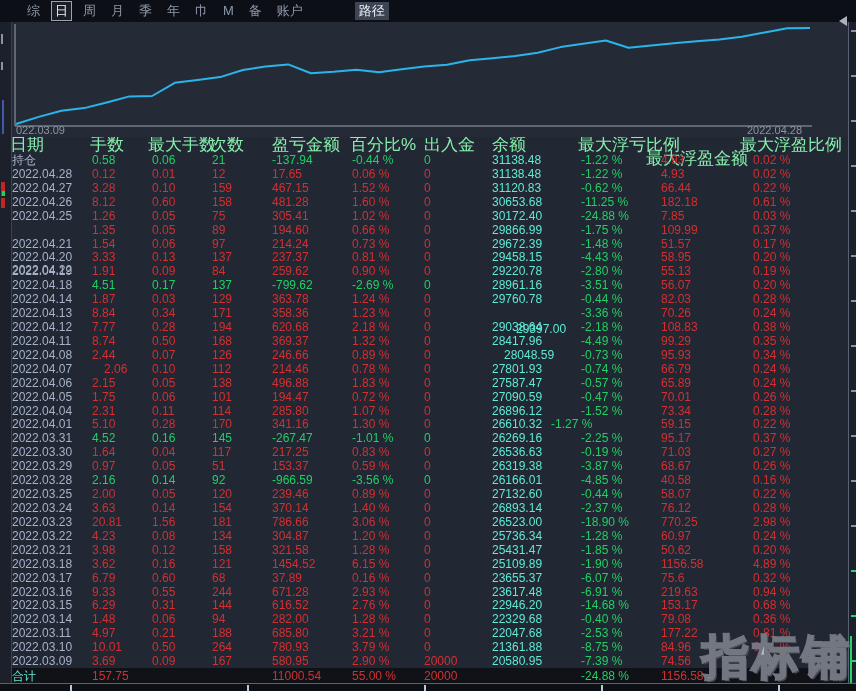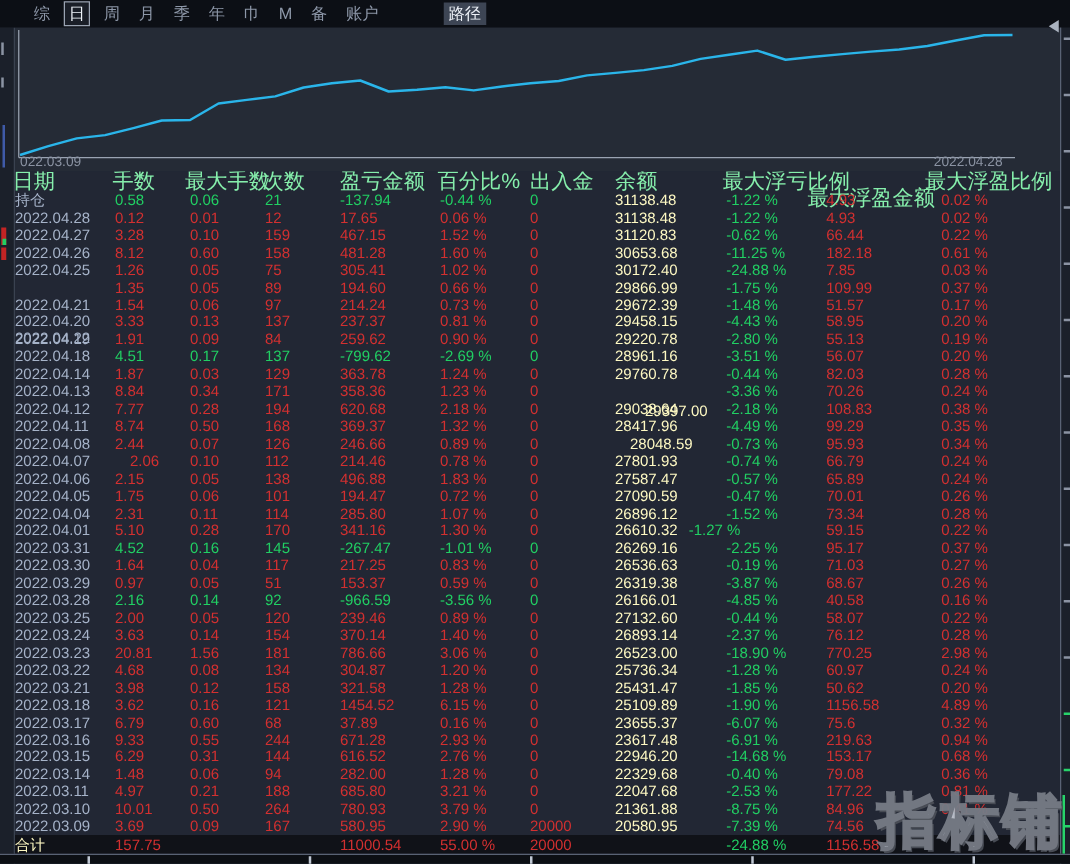"31138.48" .c-bal { color: #fef9c3 -> #5eead4 }
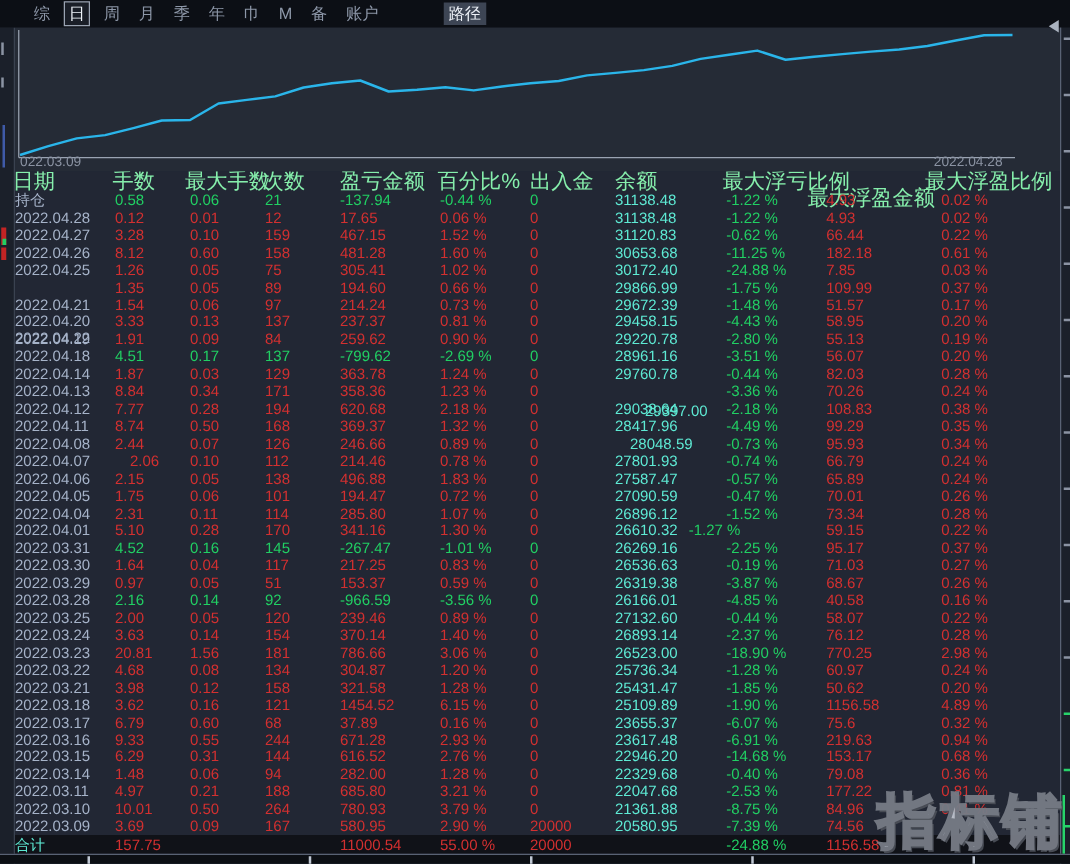"4.68" span.td { text: 4.68 -> 4.23 }
